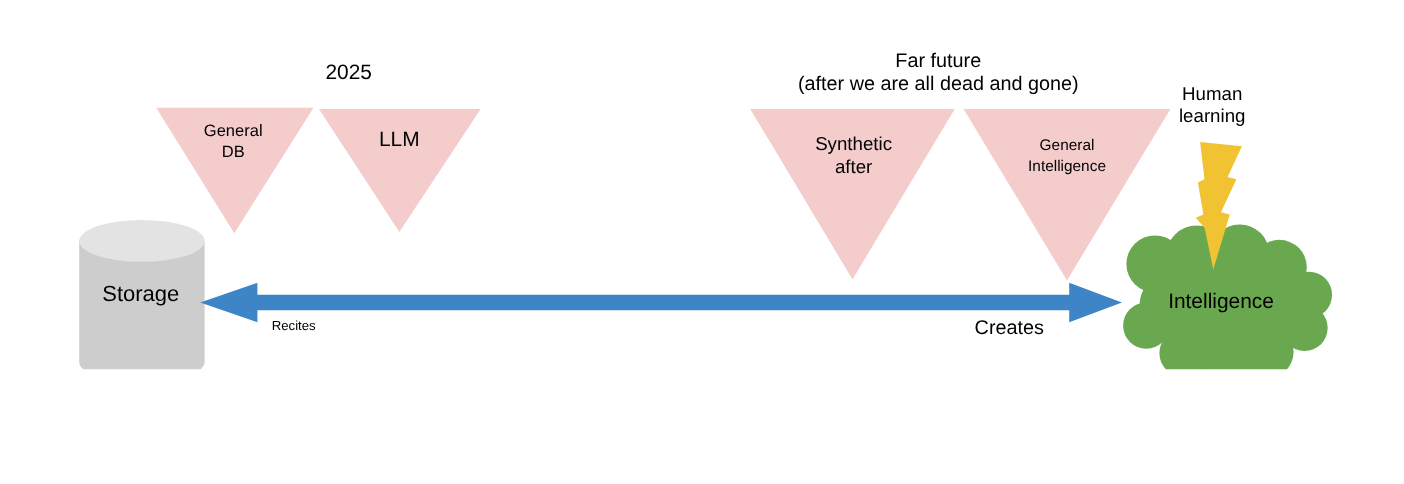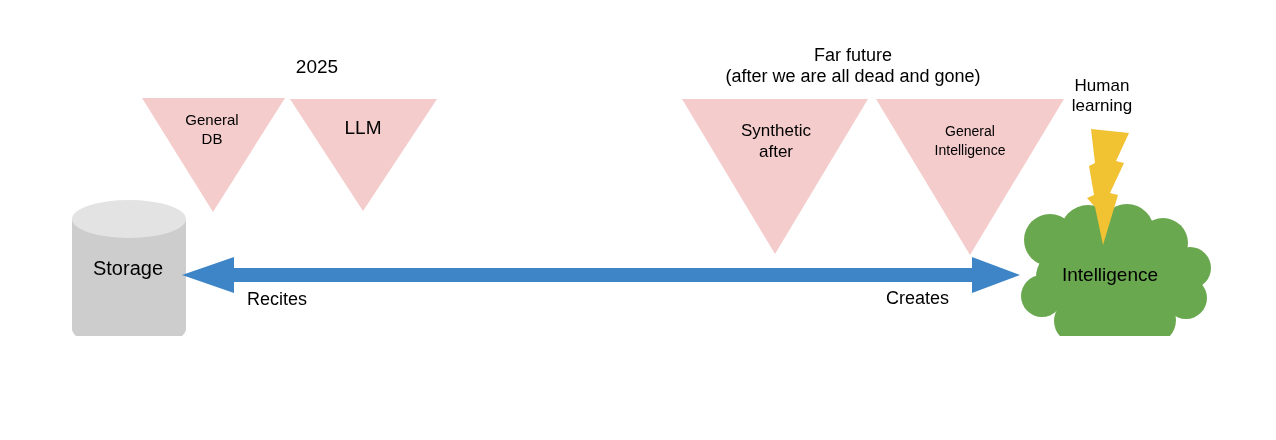"Recites" .lbl-recites { font-size: 18px -> 12px }
